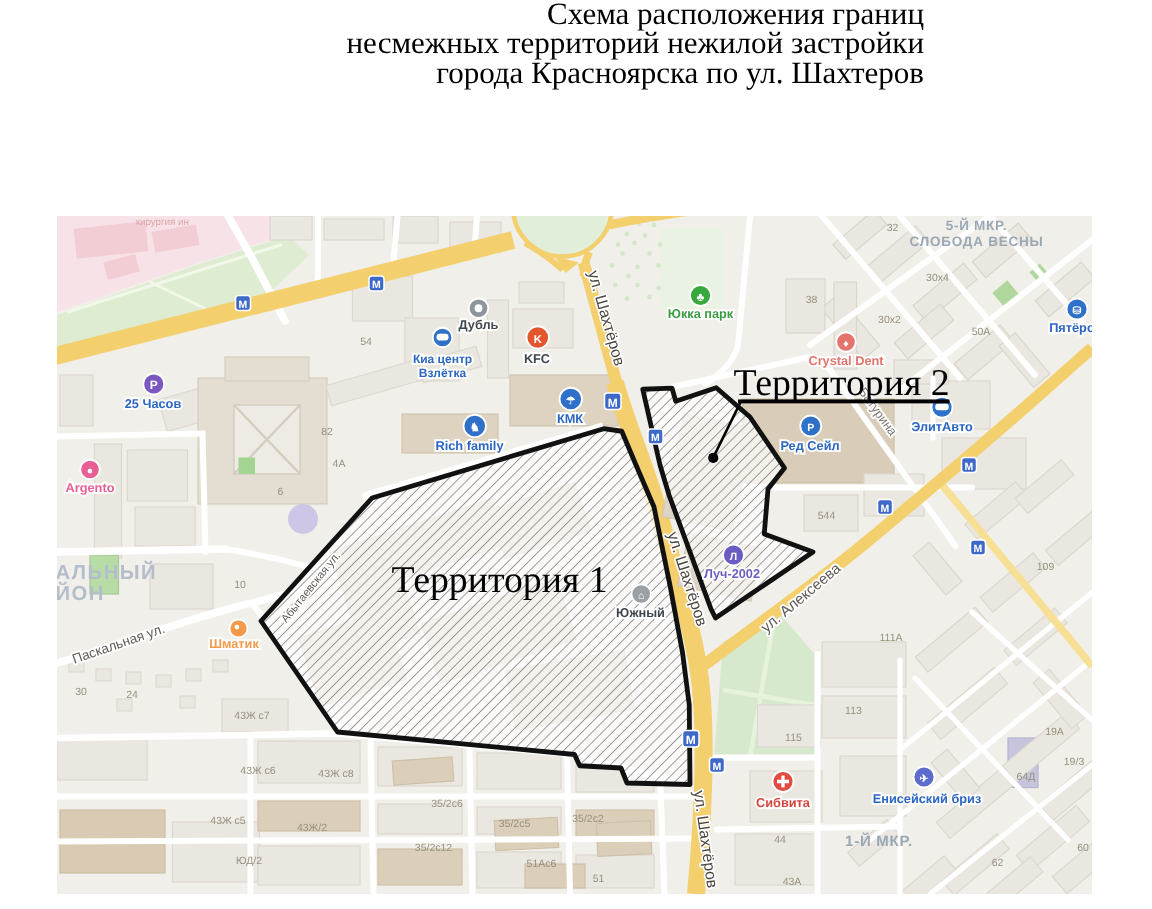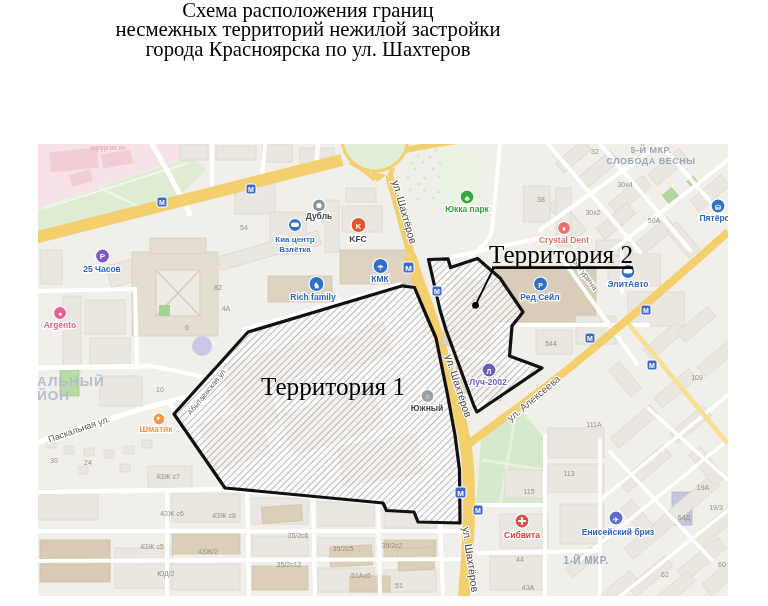"Схема расположения границ" .title { text-align: center -> right }
